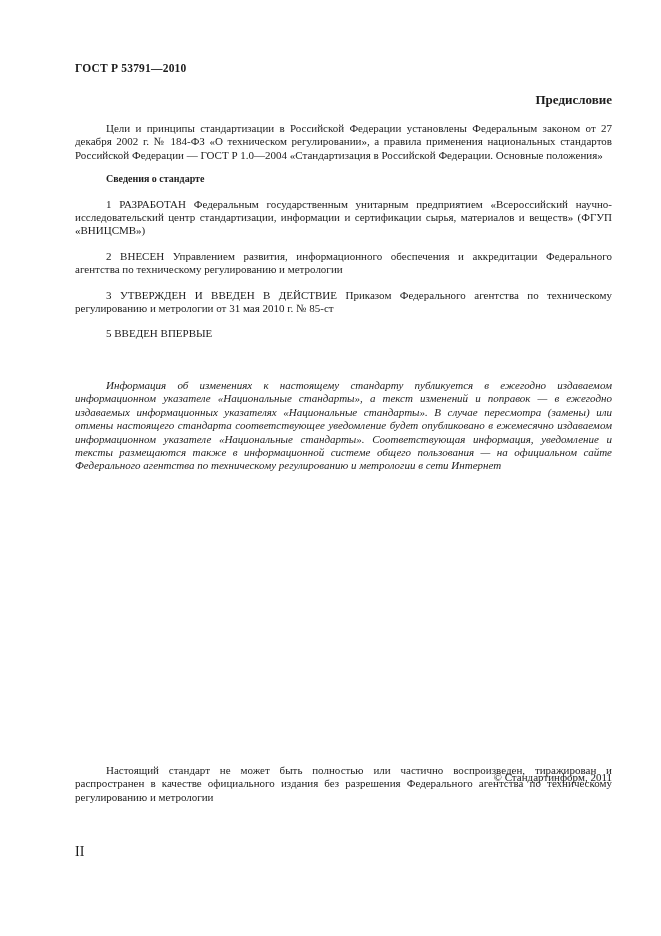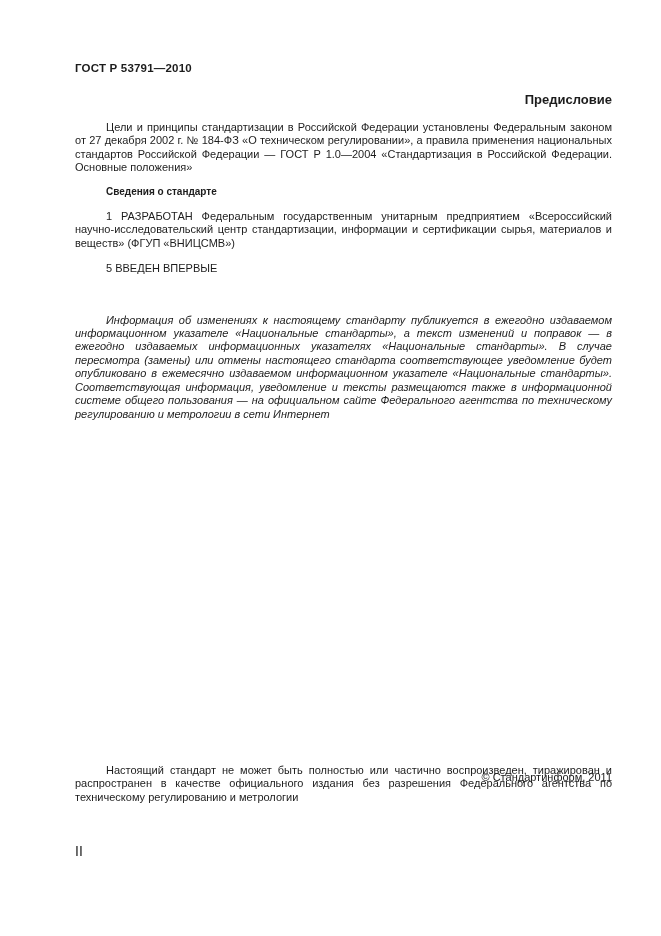"ГОСТ Р 53791—2010" .page { font-family: Liberation Sans, sans-serif -> Liberation Serif, serif }
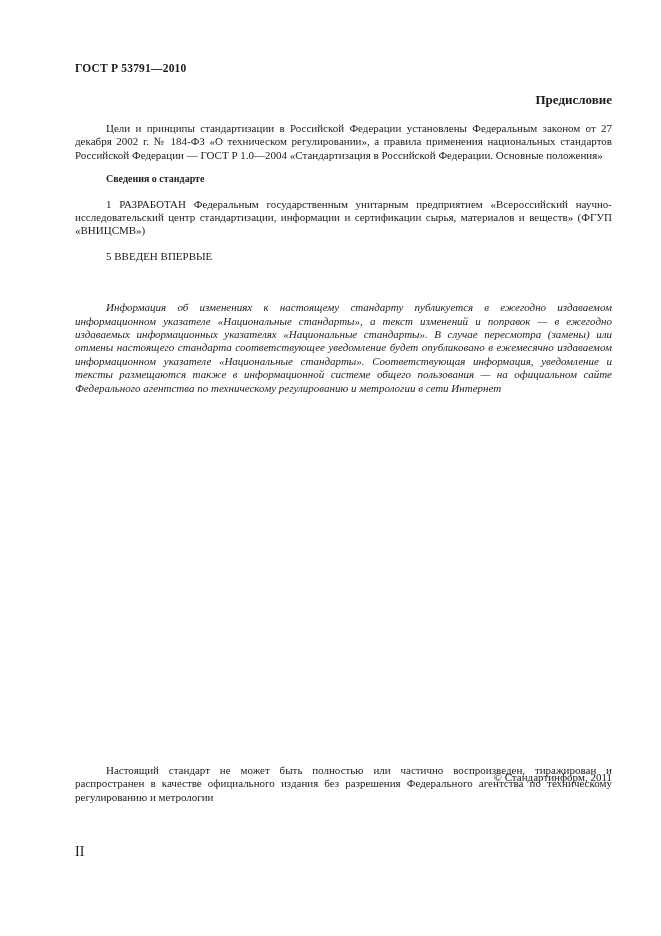"2 ВНЕСЕН Управлением развития," p.para { html: none -> <p>2 ВНЕСЕН Управлением развития, информационного обеспечения и аккредитации Федерального агентства по техническому регулированию и метрологии</p> }
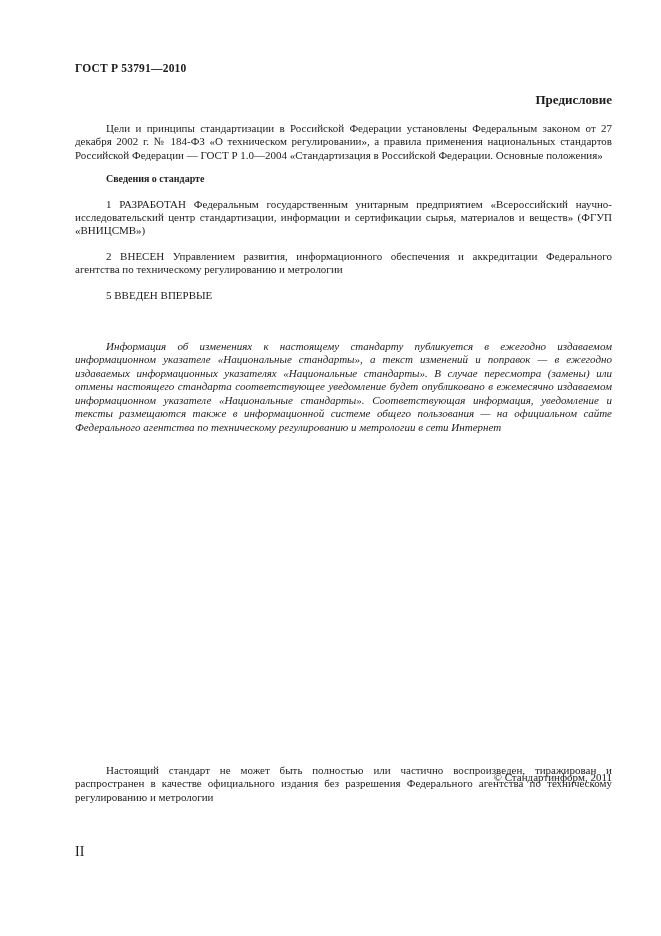"3 УТВЕРЖДЕН И ВВЕДЕН В" p.para { html: none -> <p>3 УТВЕРЖДЕН И ВВЕДЕН В ДЕЙСТВИЕ Приказом Федерального агентства по техническому регулированию и метрологии от 31 мая 2010 г. № 85-ст</p> }
